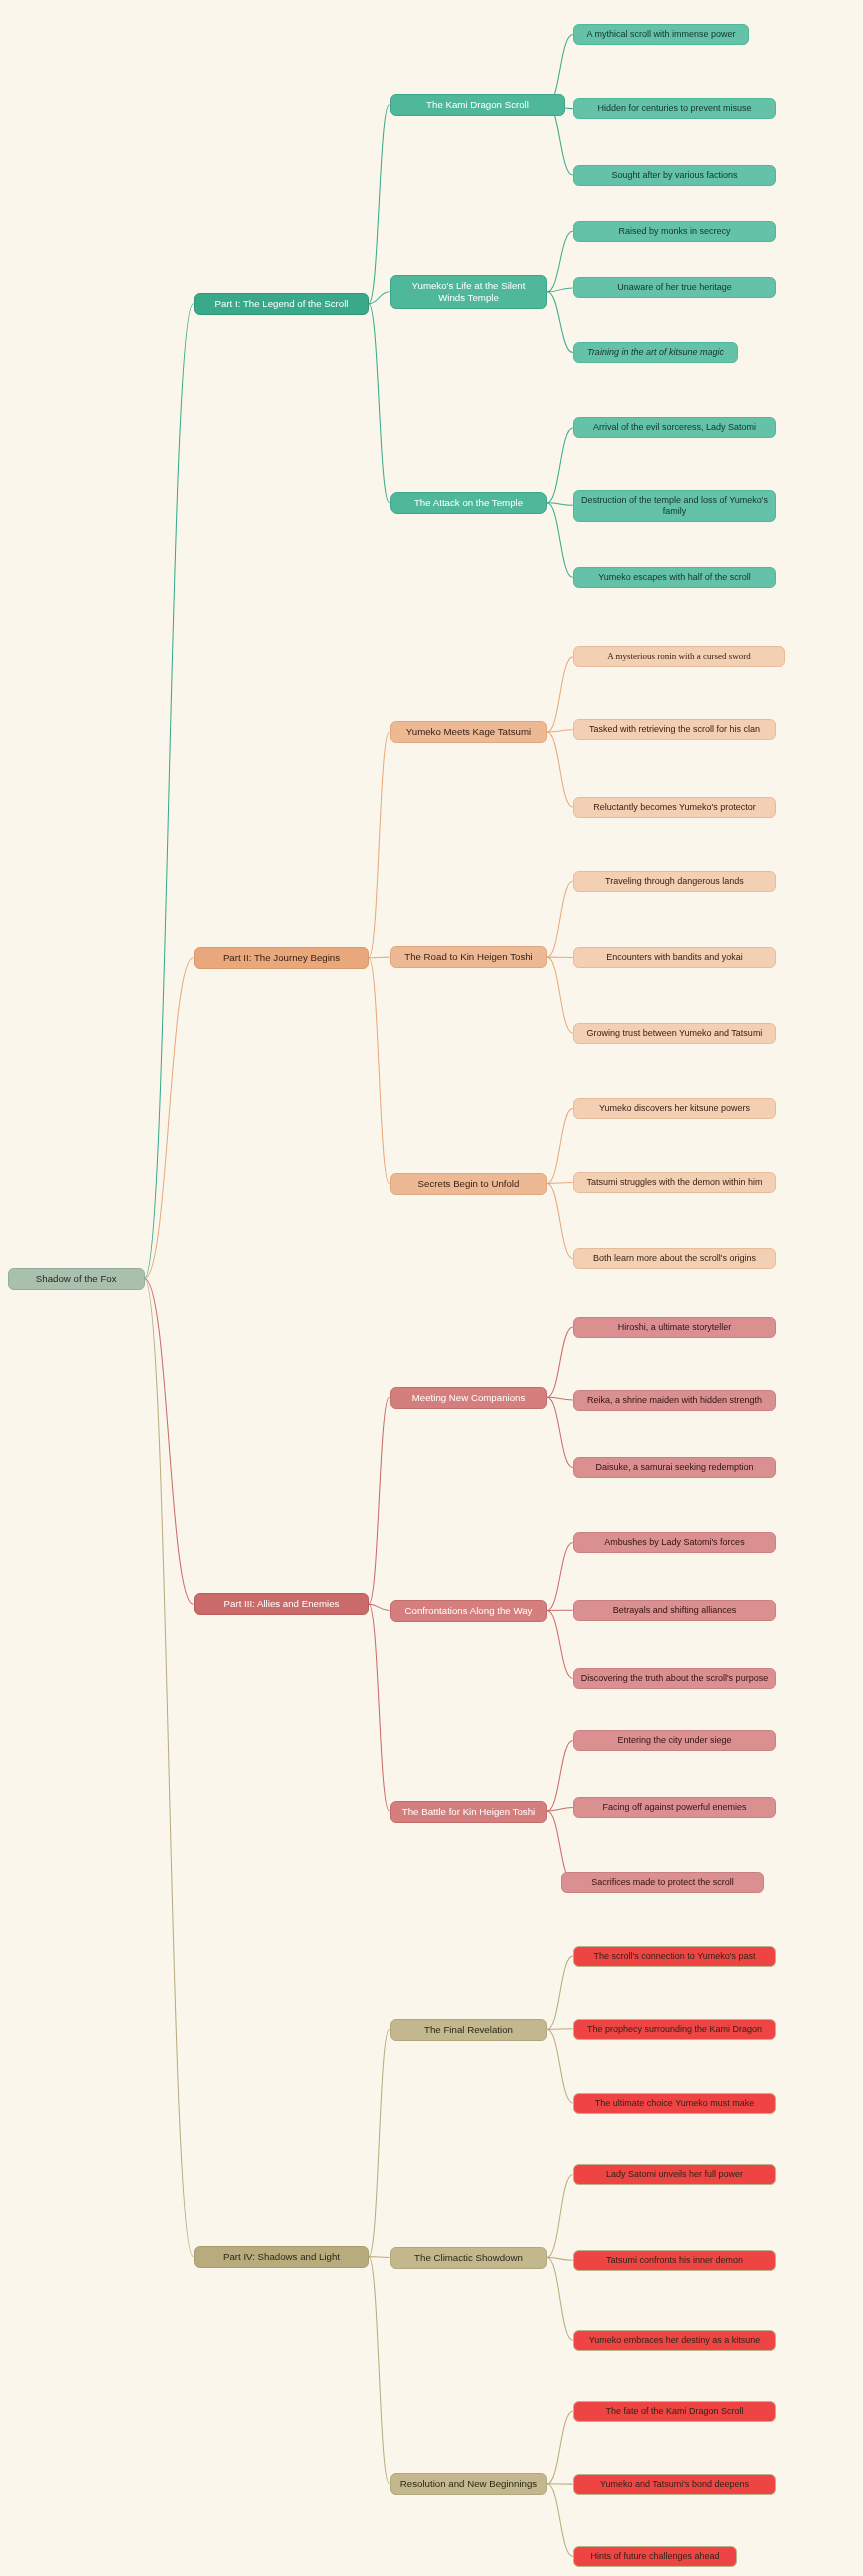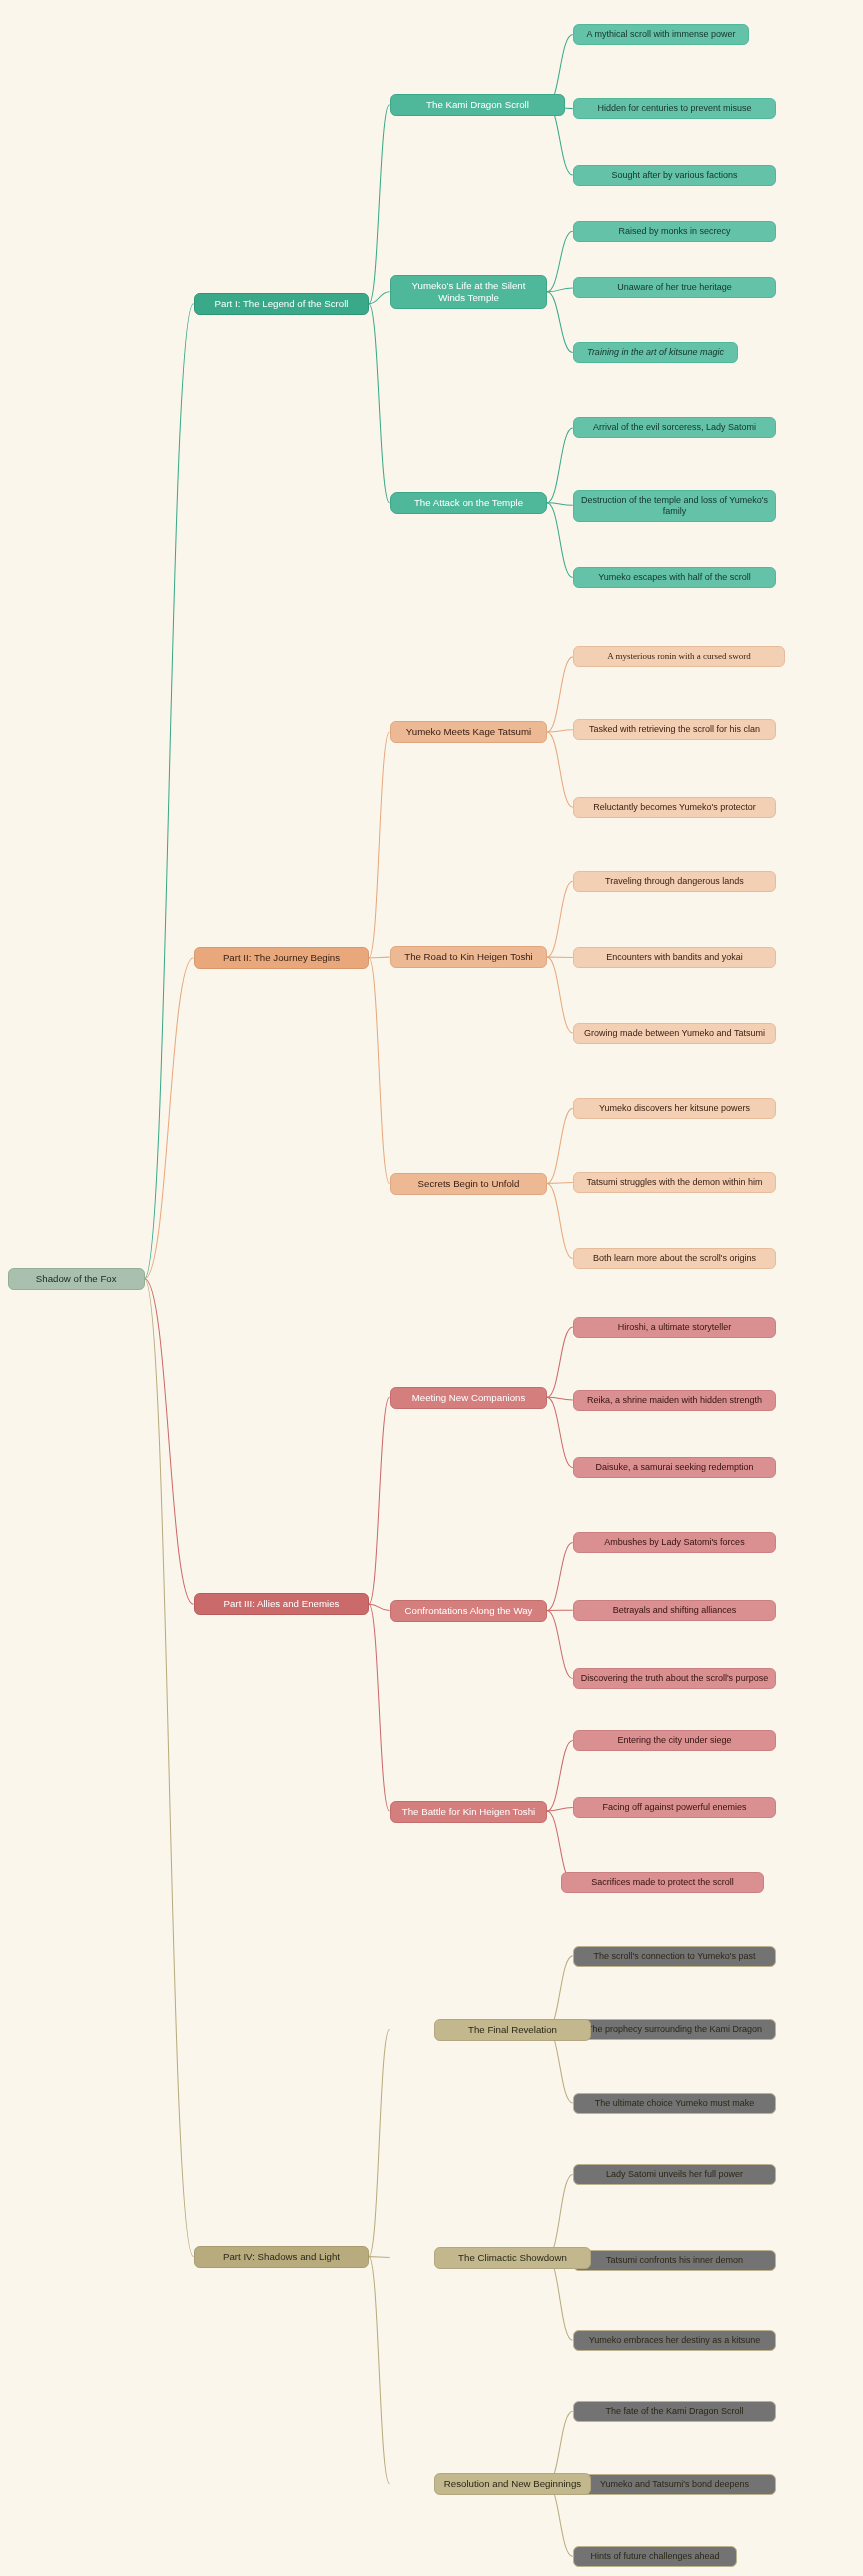"Growing made between Yumeko and" div.node { text: made -> trust }
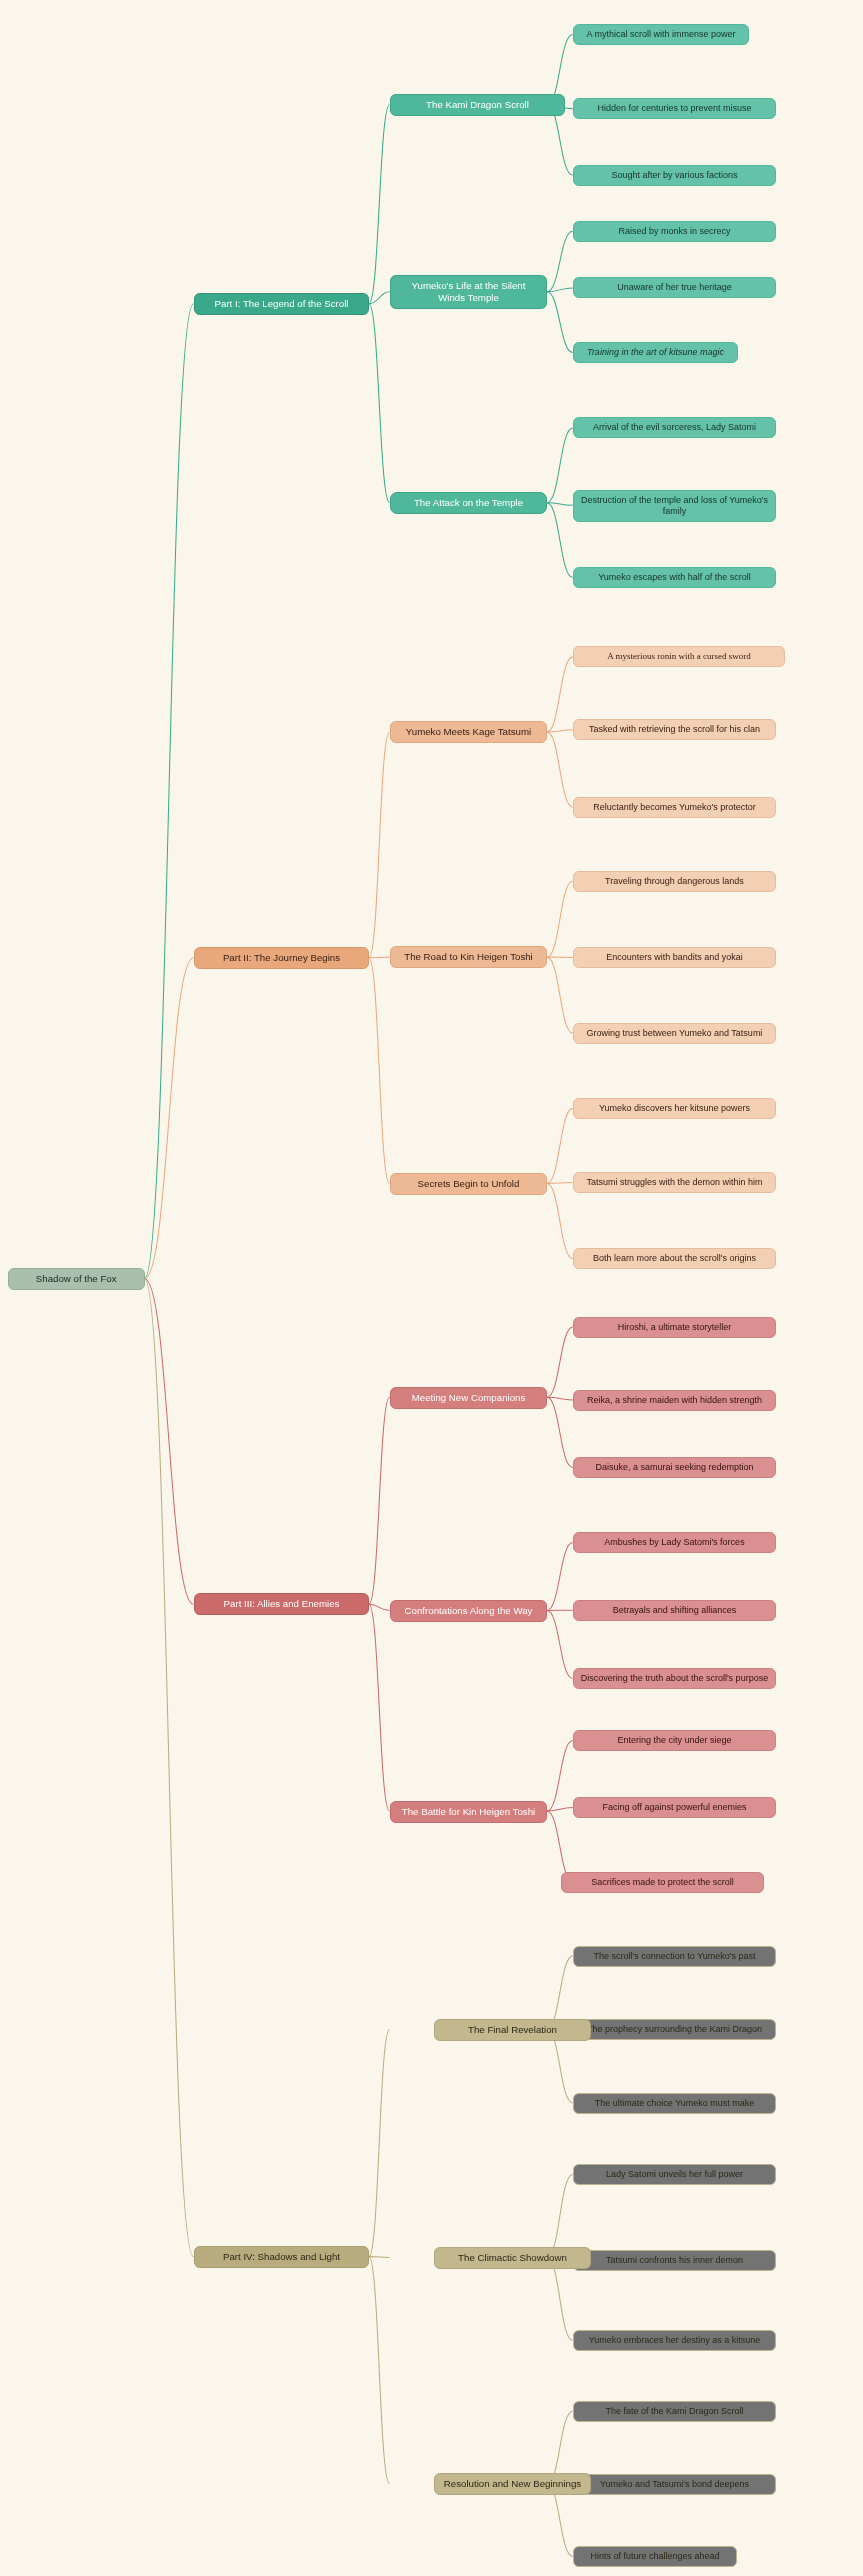"The scroll's connection to Yumeko's" .b4.l3 { background: #737373 -> #ef4444 }
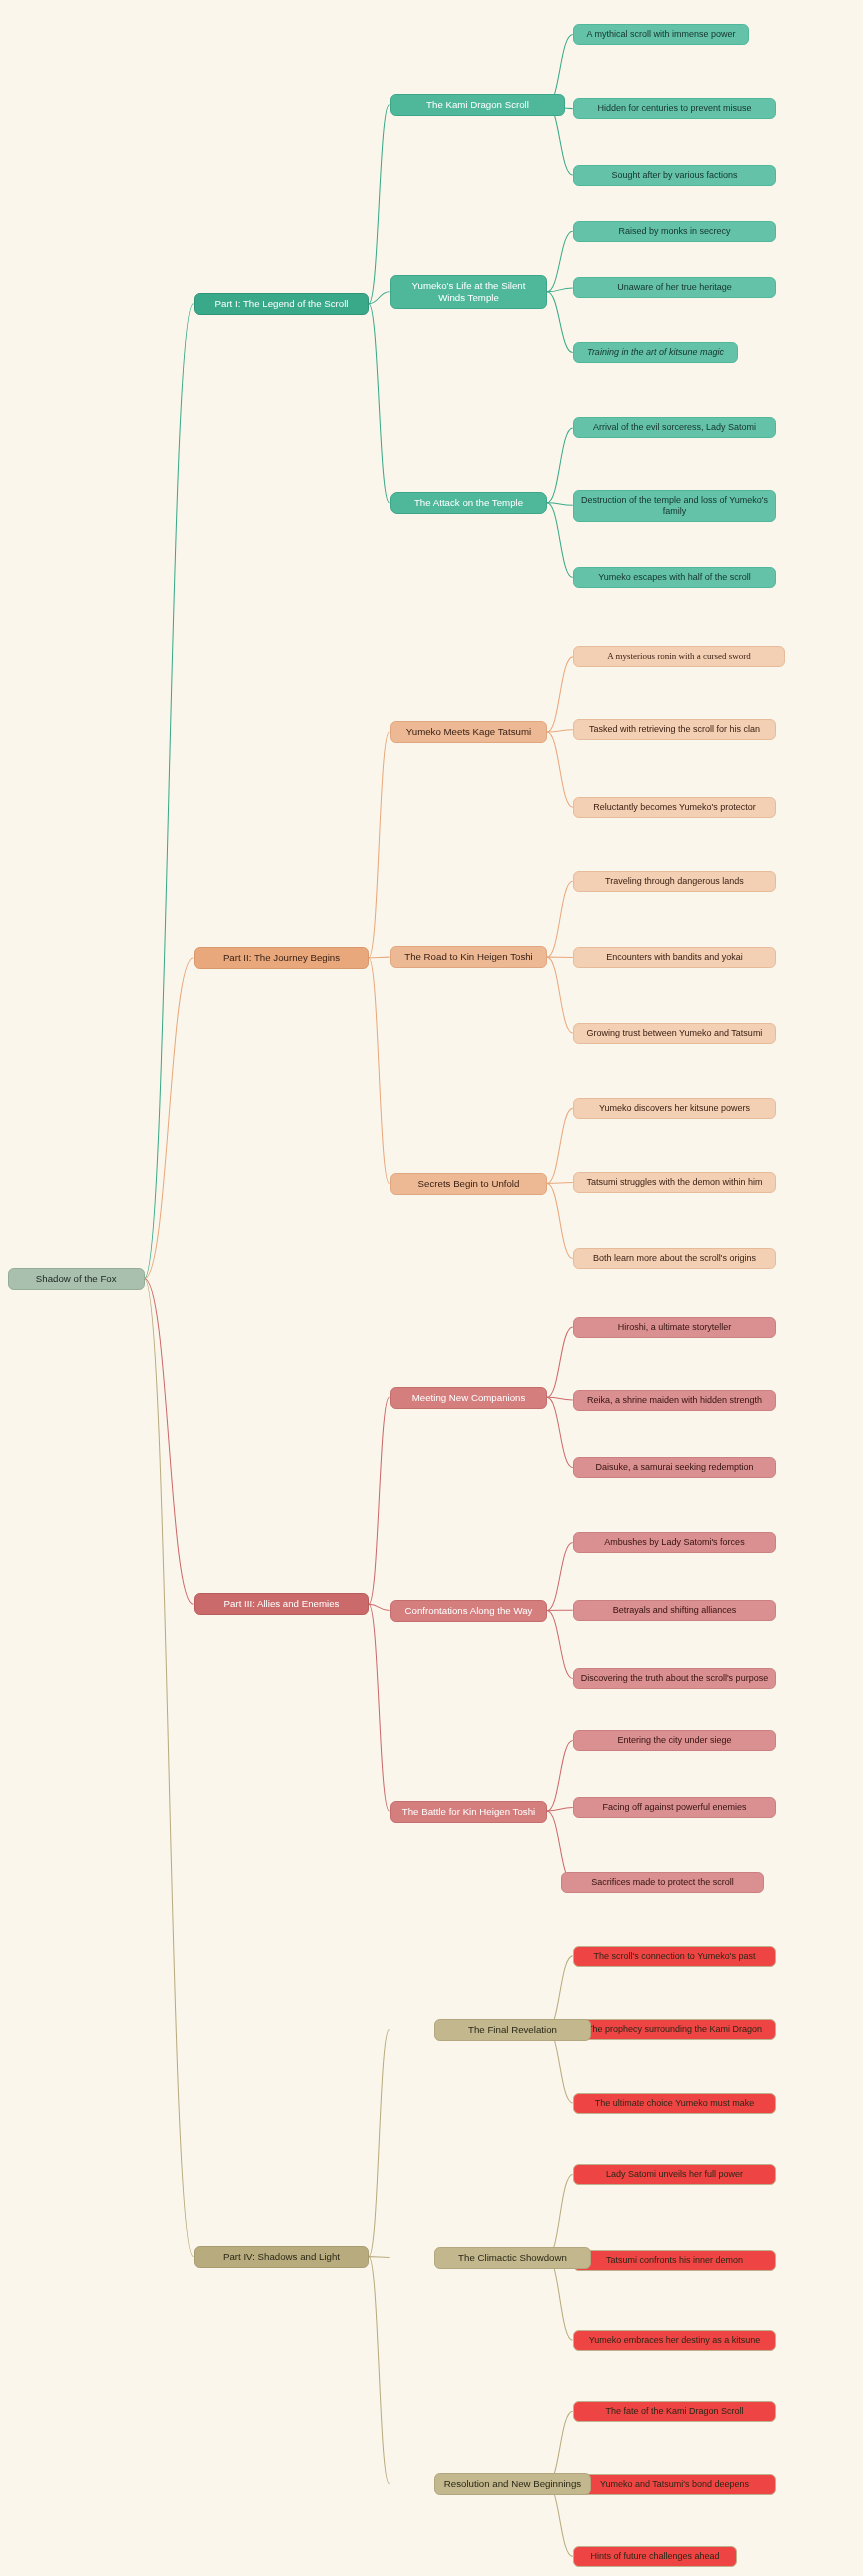"The Final Revelation" .b4.l2 { margin-left: 44px -> none }
